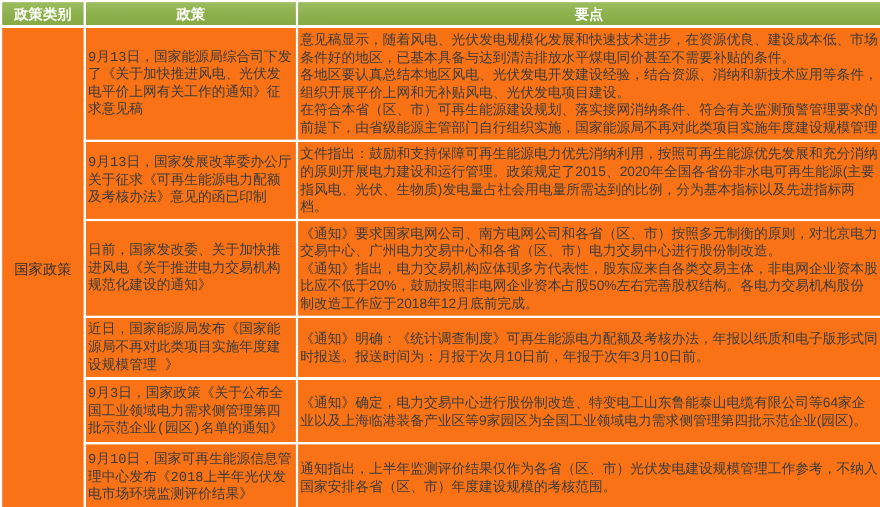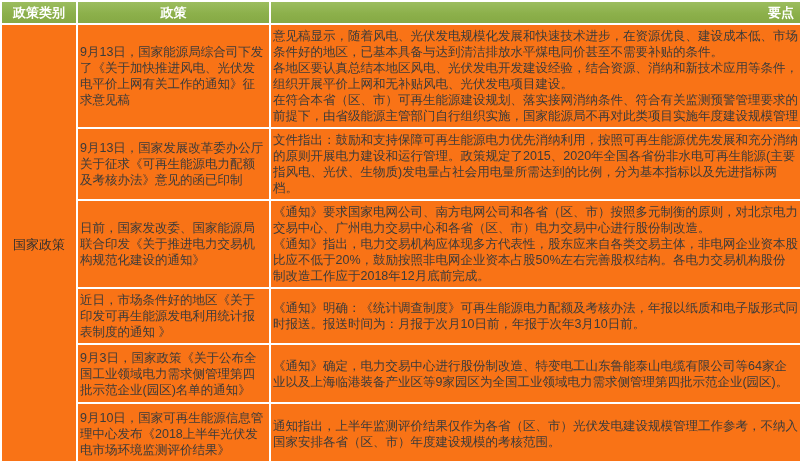"要点" th.points-h { text-align: right -> center }
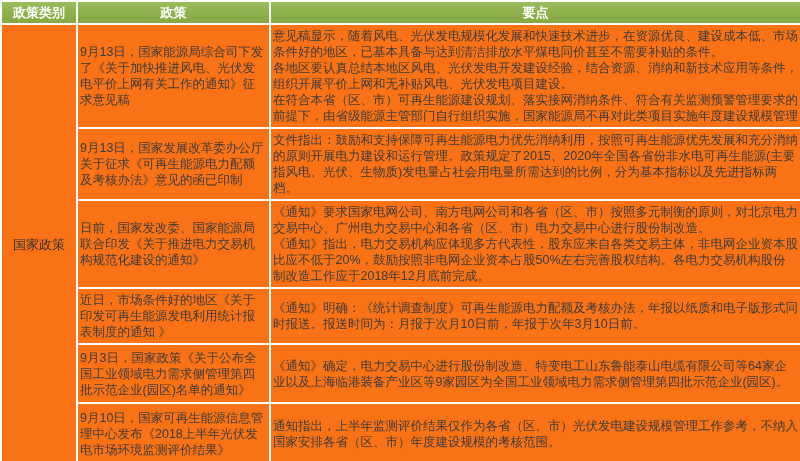"9月13日，国家能源局综合司下发了《关于加快推进风电、光伏发电平价上网有关工作的" td.policy { font-family: none -> Liberation Mono, monospace }
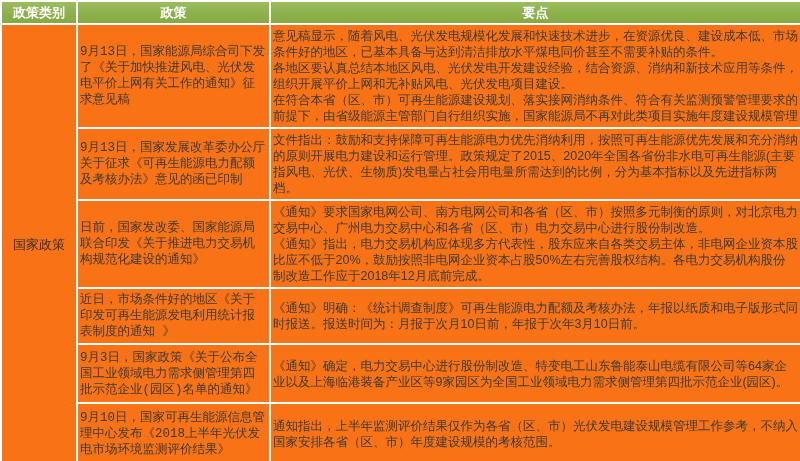"日前，国家发改委、国家能源局联合印发《关于推进电力交易机构规范化建设的通知》" td.policy { text: 国家能源局联合印发 -> 关于加快推进风电 }
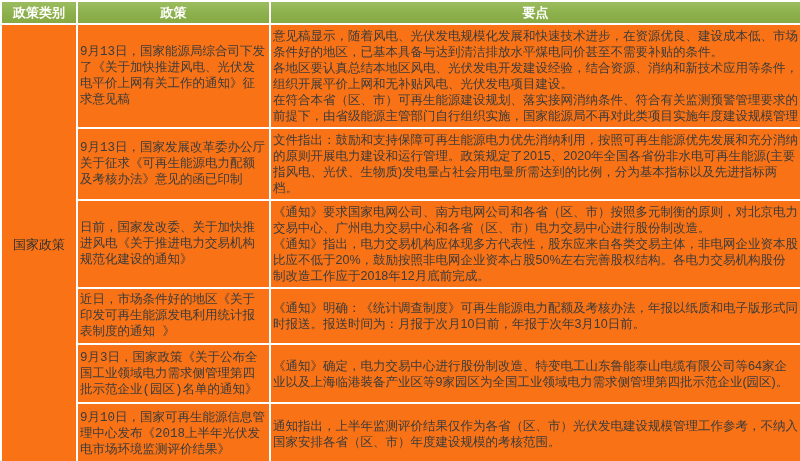"近日，市场条件好的地区《关于印发可再生能源发电利用统计报表制度的通知 》" td.policy { text: 市场条件好的地区《关于印发可再生能源发电利用统计报表制度的通知 -> 国家能源局发布《国家能源局不再对此类项目实施年度建设规模管理 }
